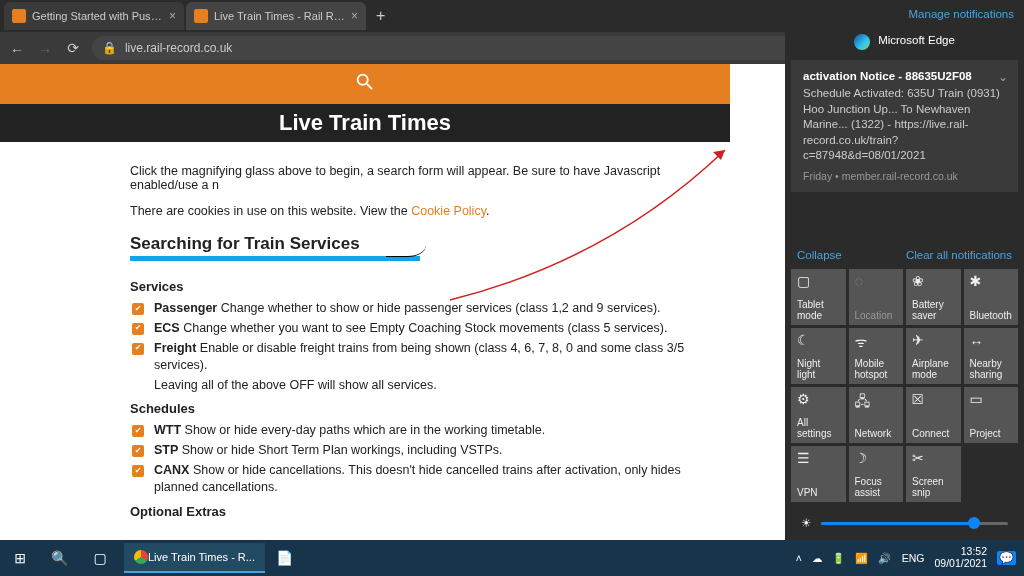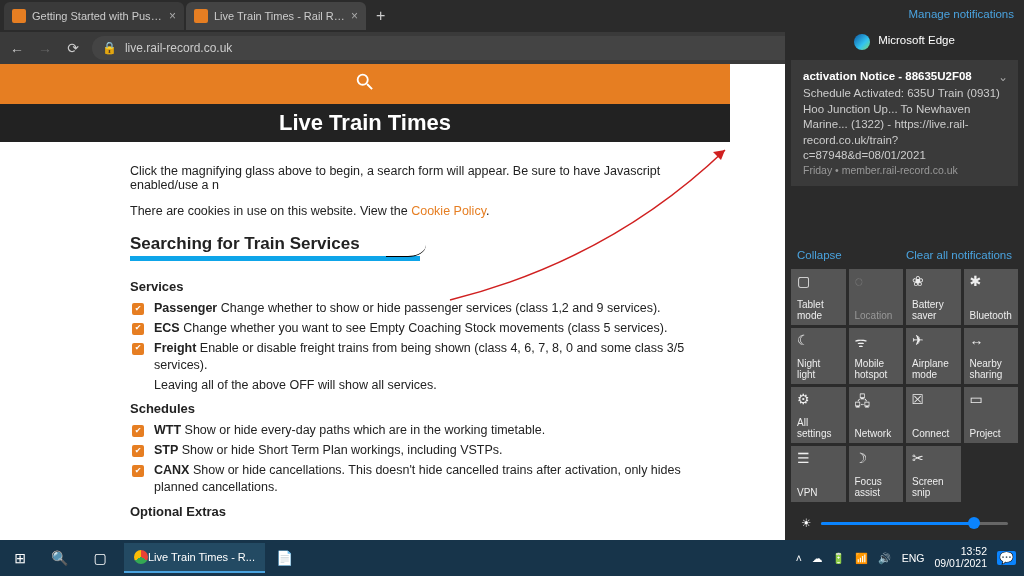"Friday • member.rail-record.co.uk" .notif .nmeta { margin-top: none -> 6px }
